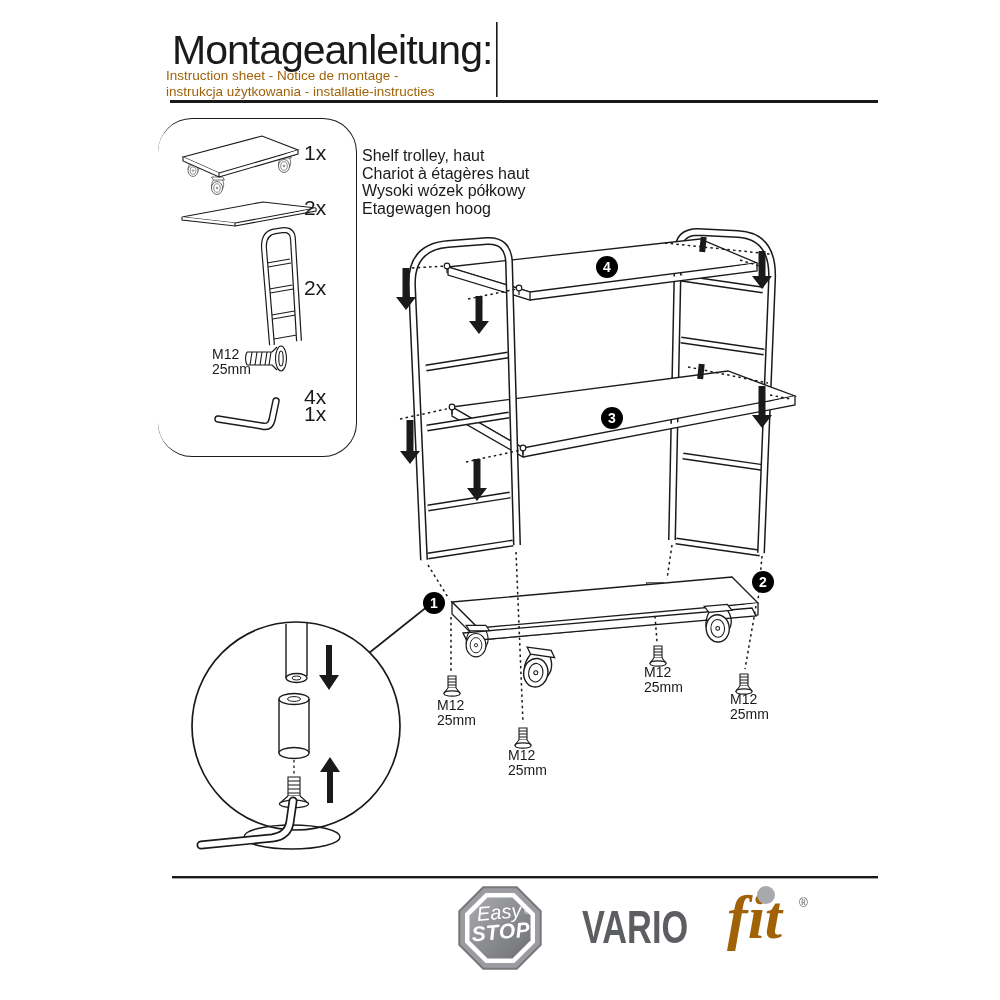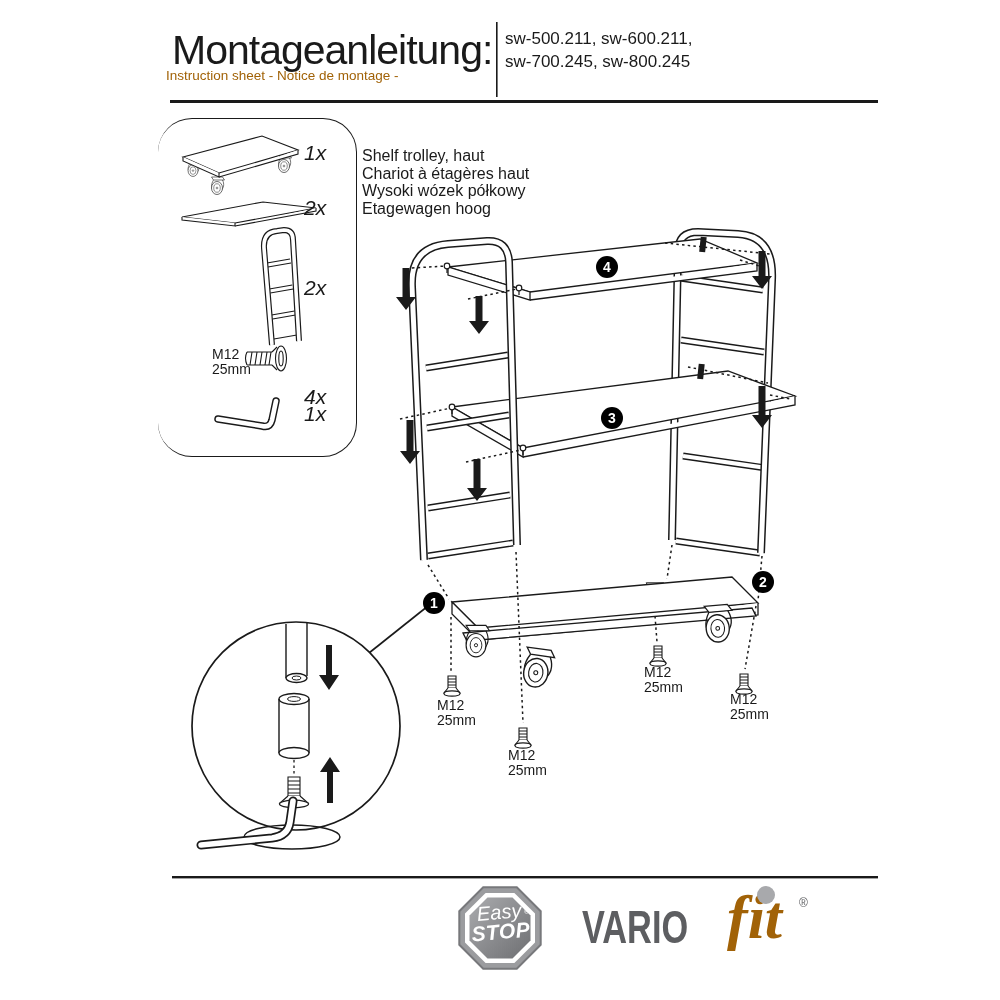"sw-500.211, sw-600.211," div.abs { html: <div> <div>sw-500.211, sw-600.211,</div> <div>sw-700.245, sw-800.245</div> </div> -> none }
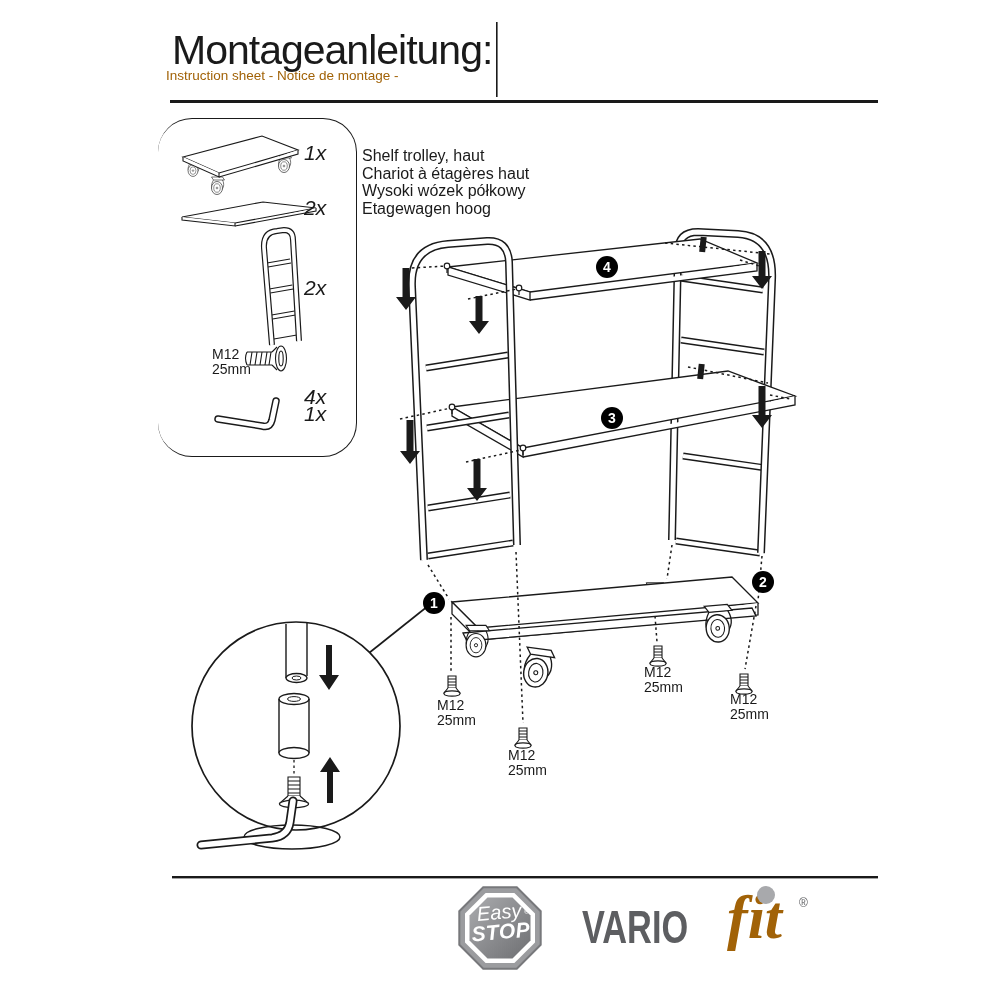"instrukcja użytkowania -" div.abs { html: none -> <div>instrukcja użytkowania - installatie-instructies</div> }
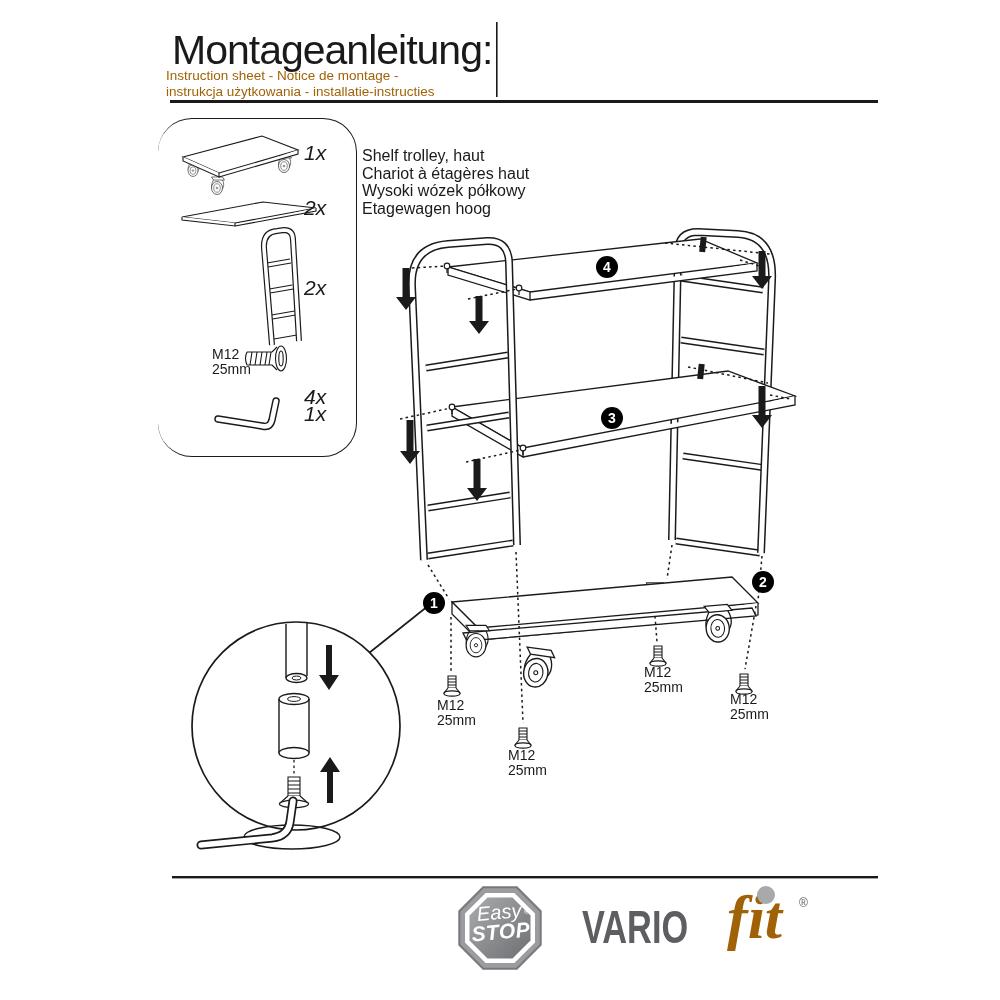"1x" .qty { font-style: italic -> none }
